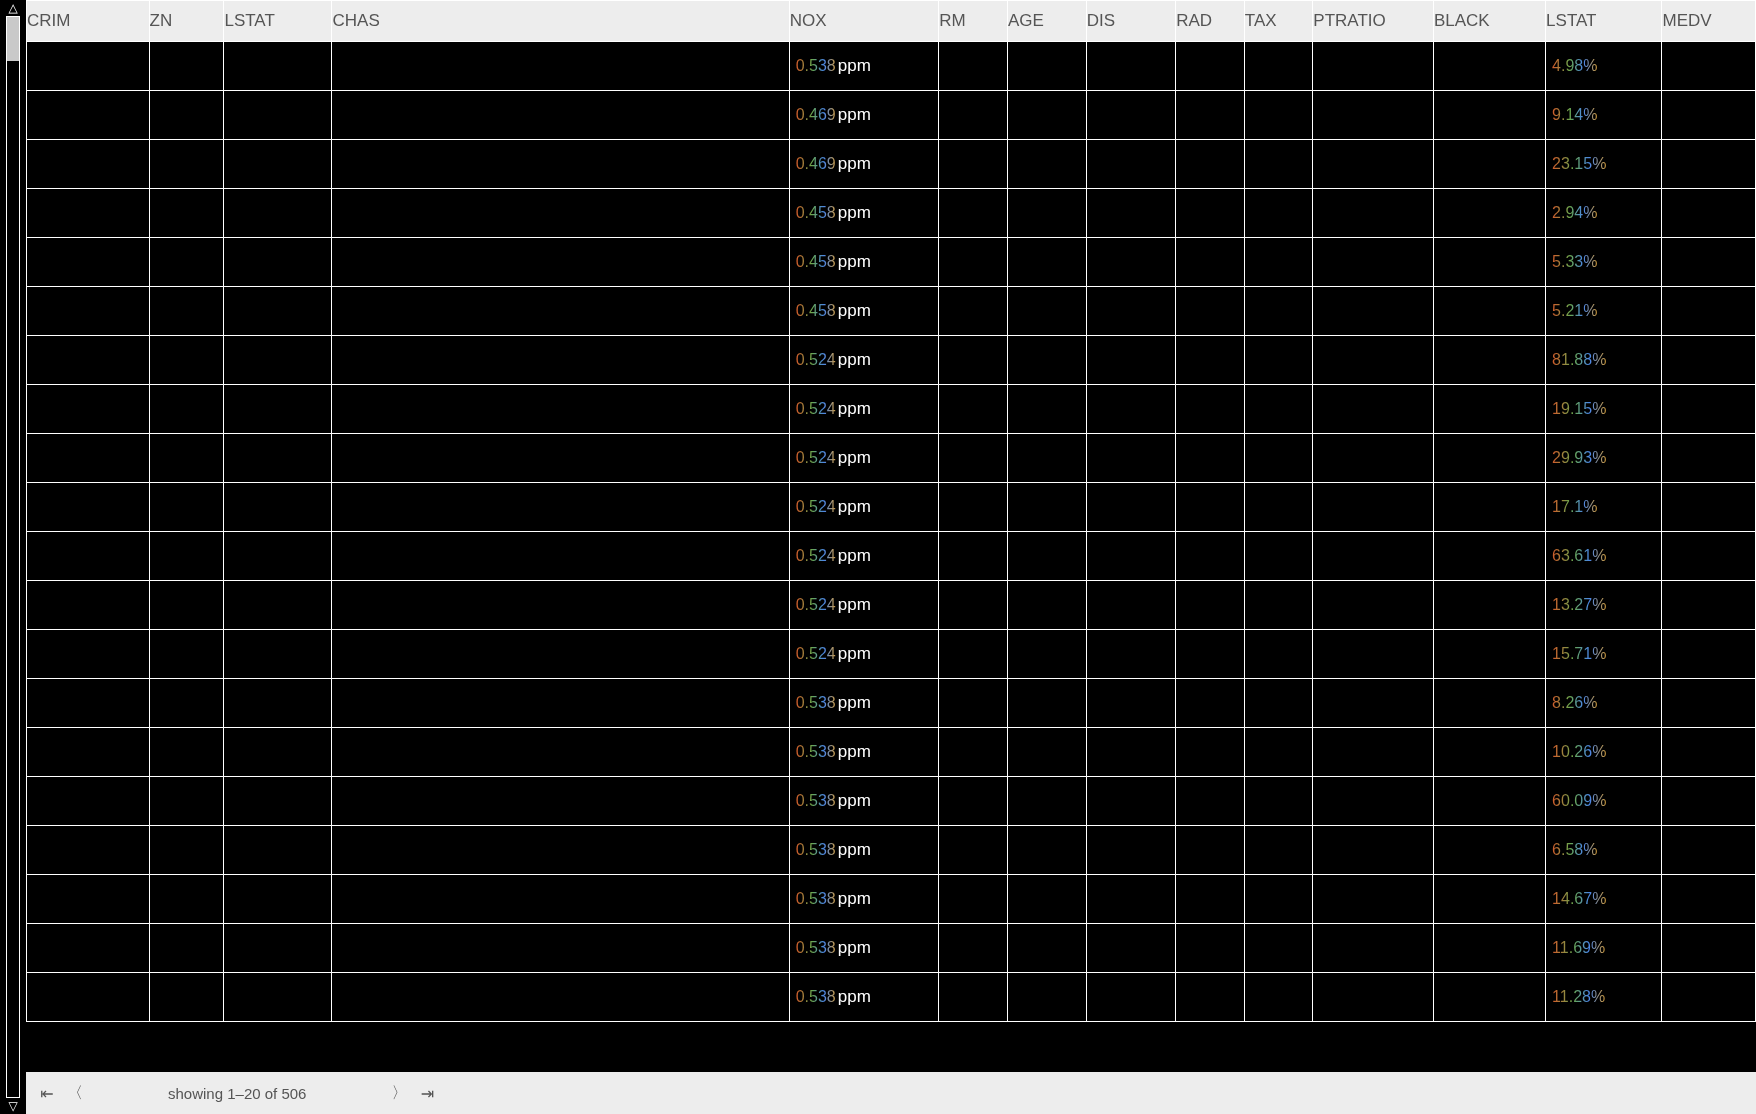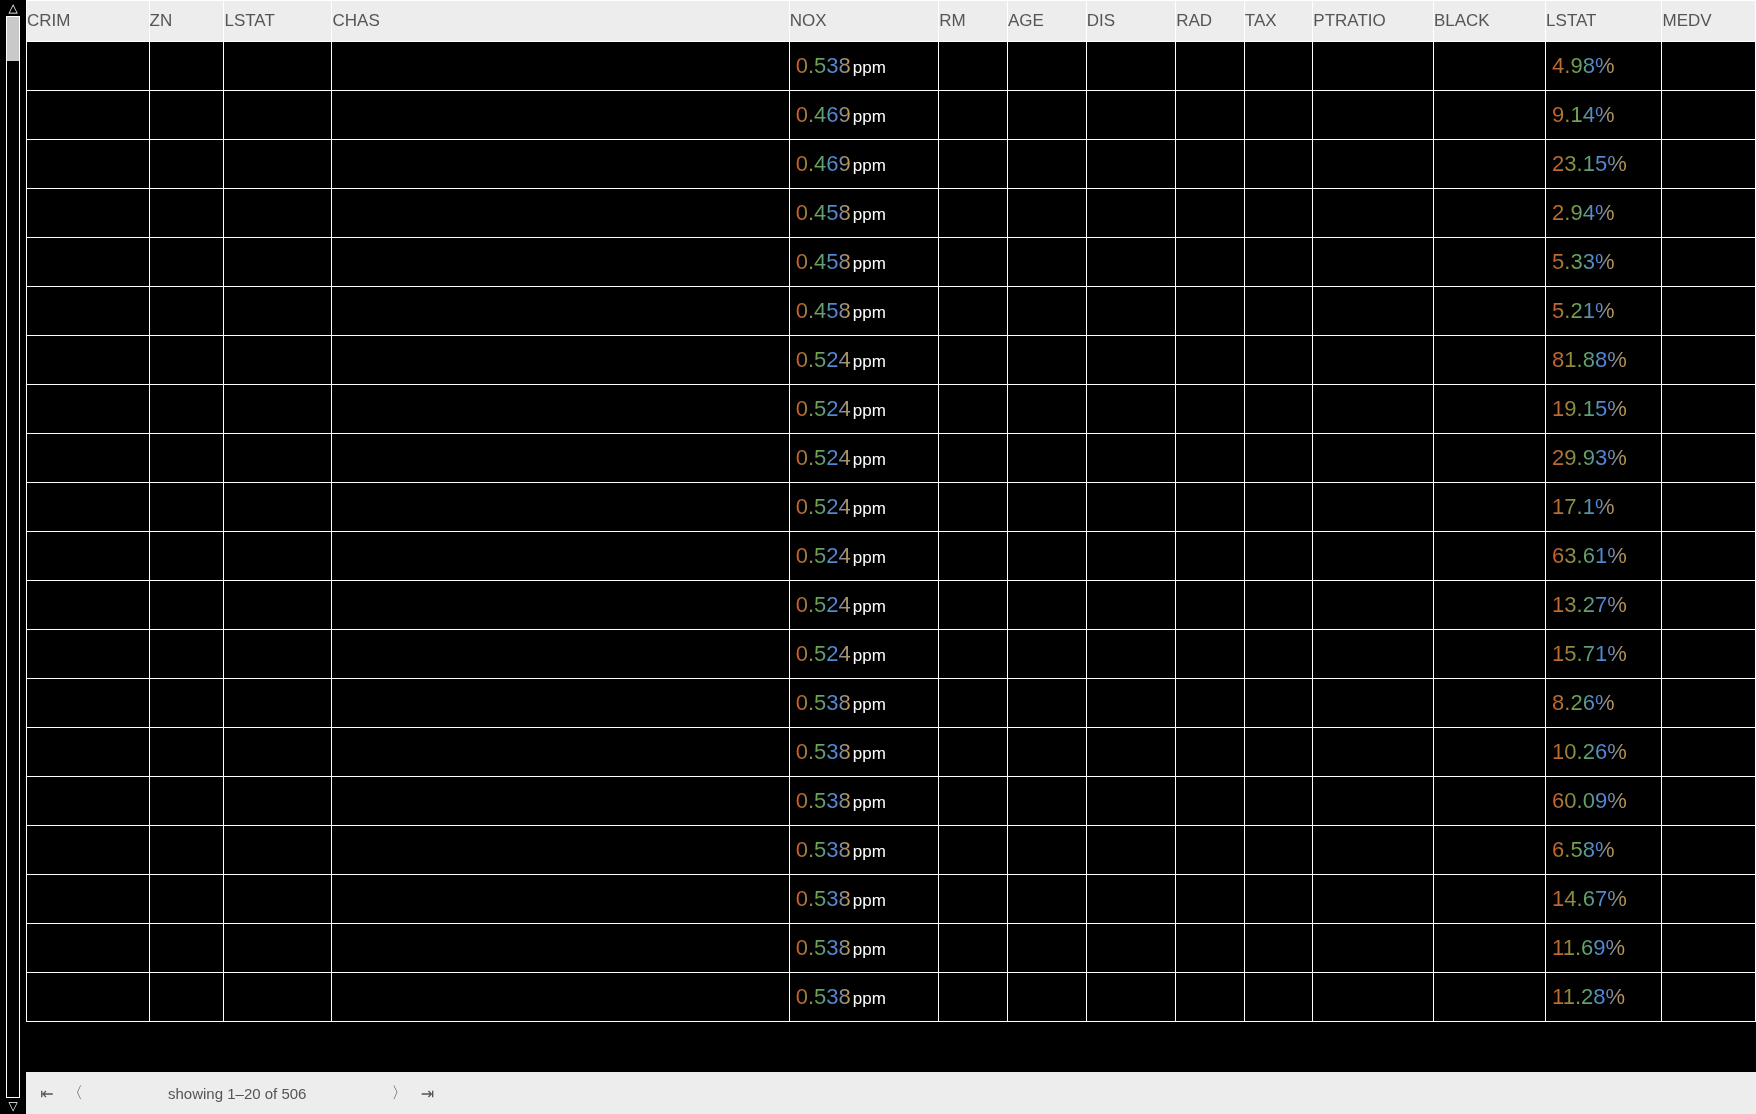"0.538" td .val { font-size: 22px -> 16px }
